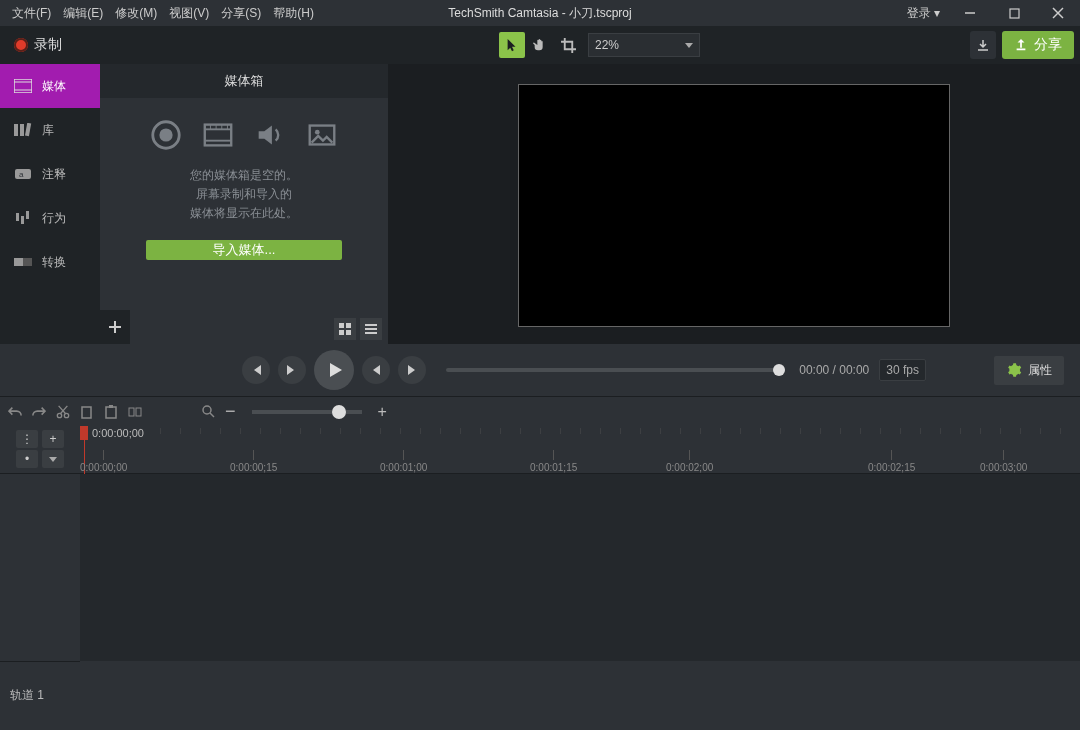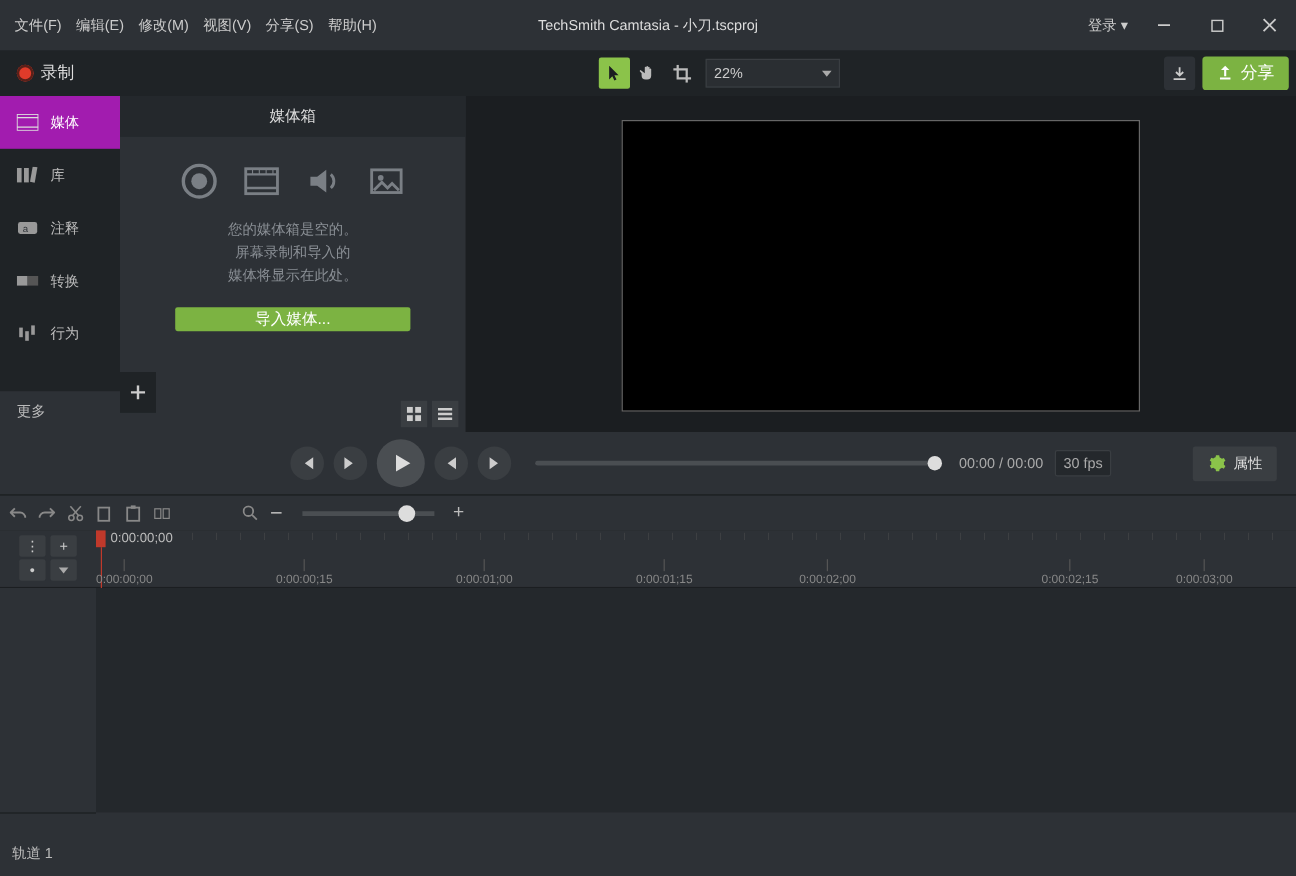"文件(F)" .menubar { height: 42px -> 26px }
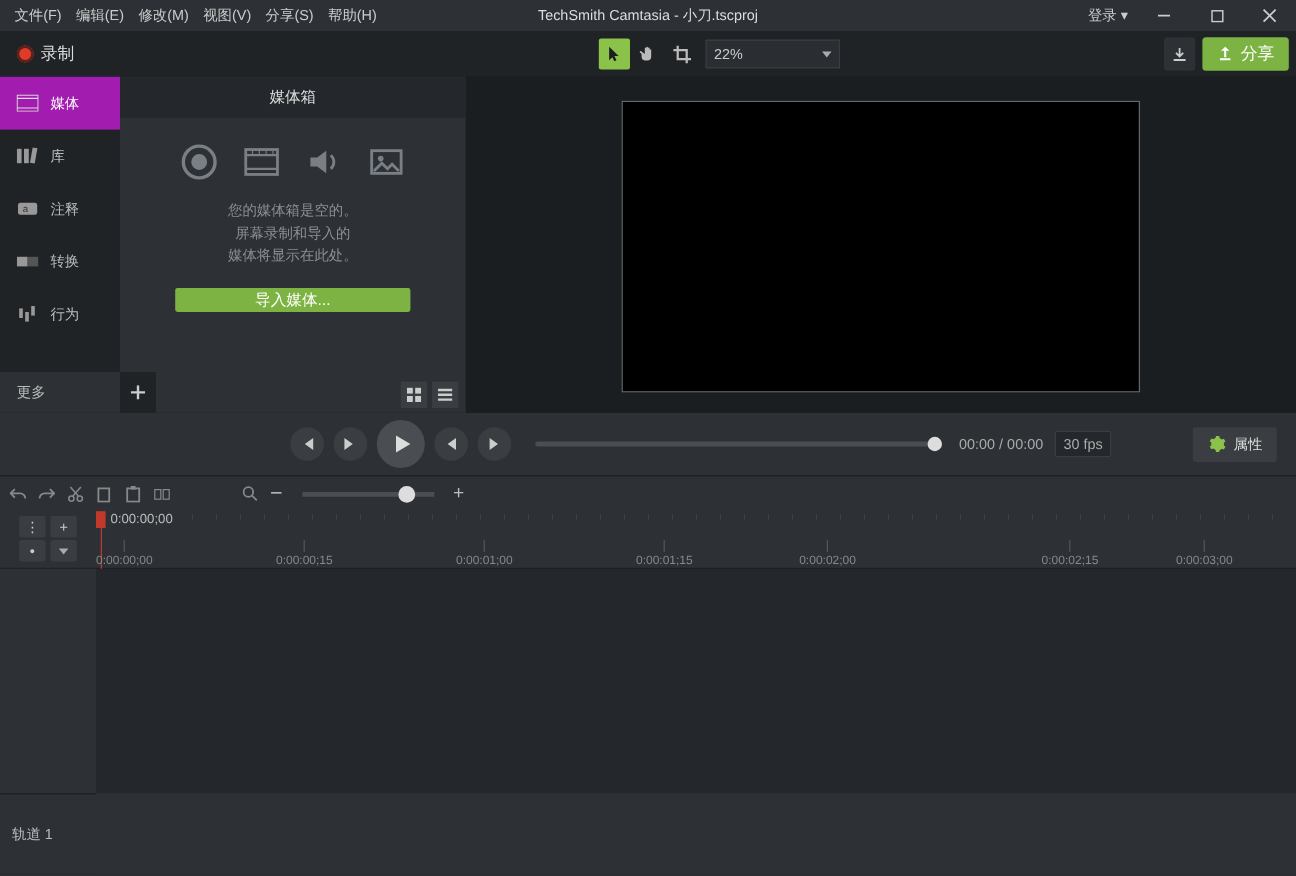"转换" div.sitem { order: before "行为" -> after "行为" }
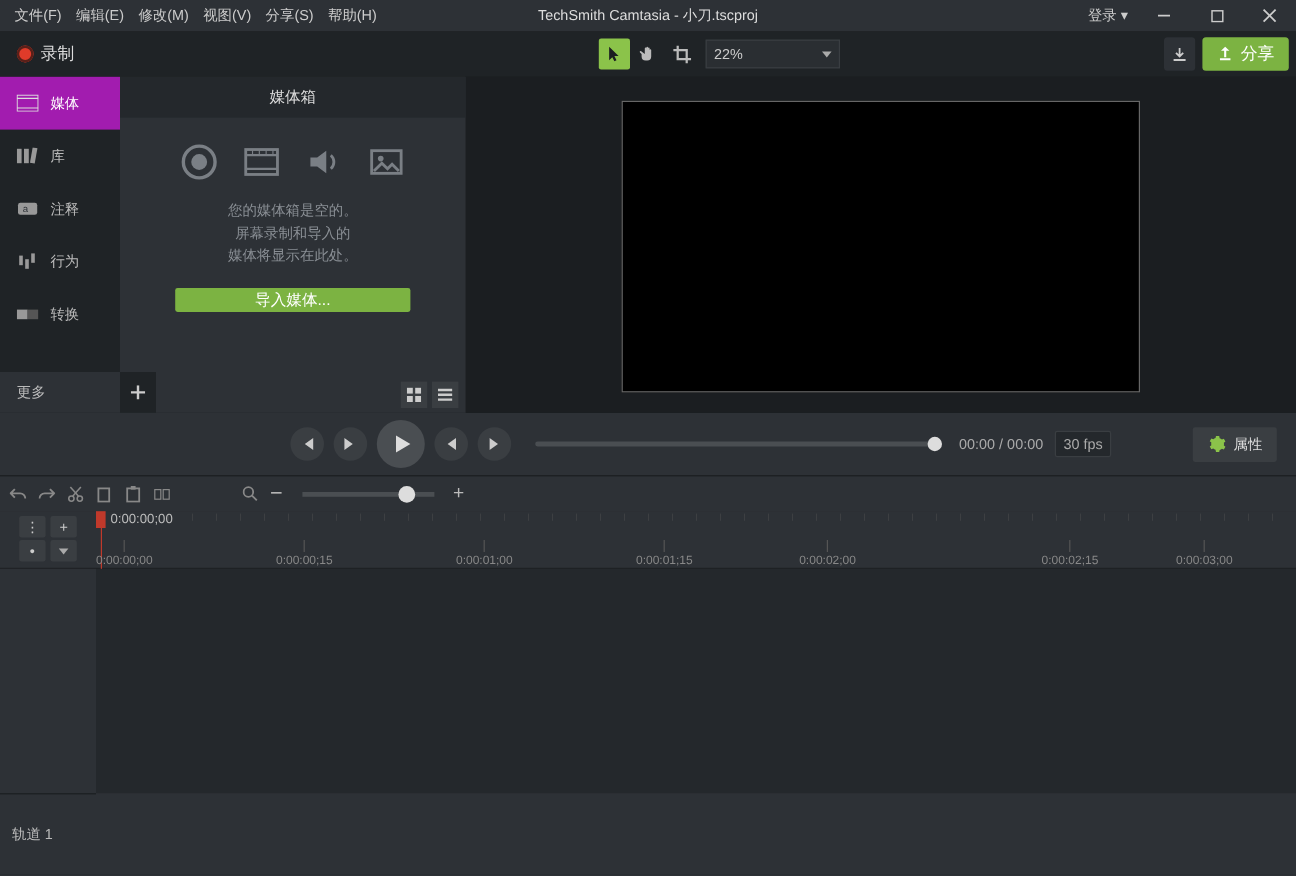"更多" div.more { html: <div> <span>更多</span> </div> -> none }
